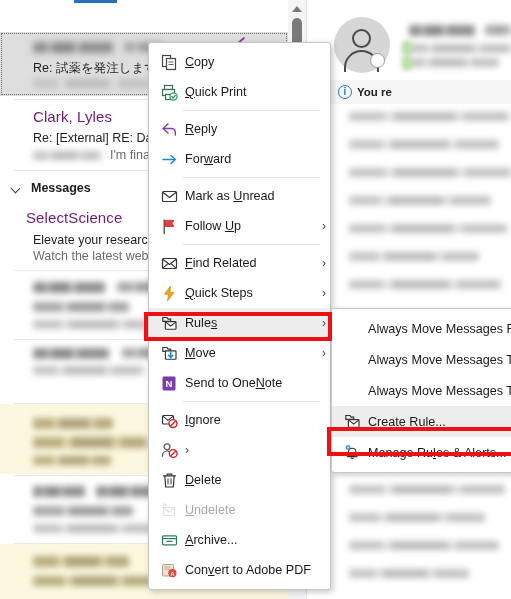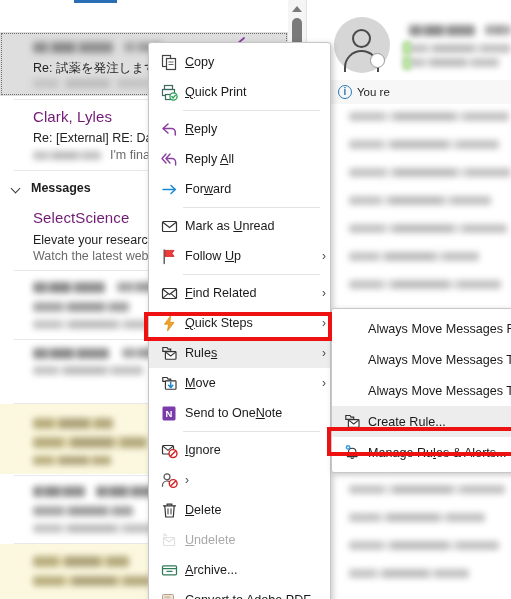"You re" #infobar .itext { font-weight: none -> bold }
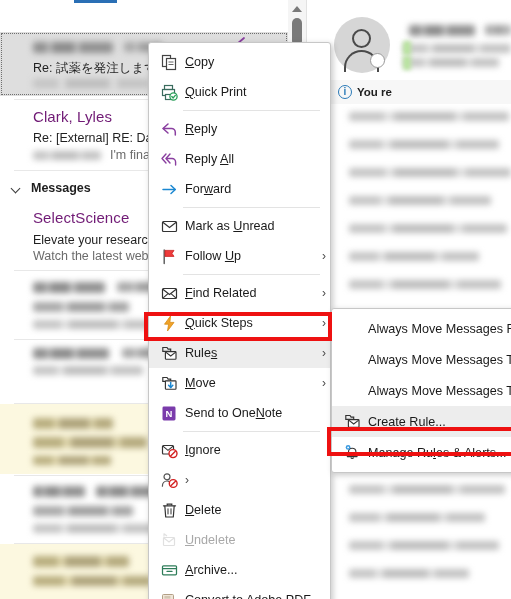"Reply All" div.mi { html: <div> <span> <svg> <path></path> <path></path> <path></path> </svg> </span> <span>Reply <u>A</u>ll</span> <span></span> </div> -> none }
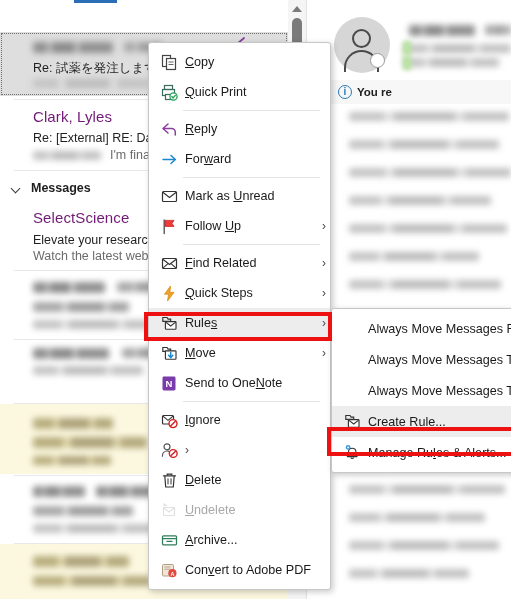"SelectScience" div.sender { left: 33px -> 26px }
